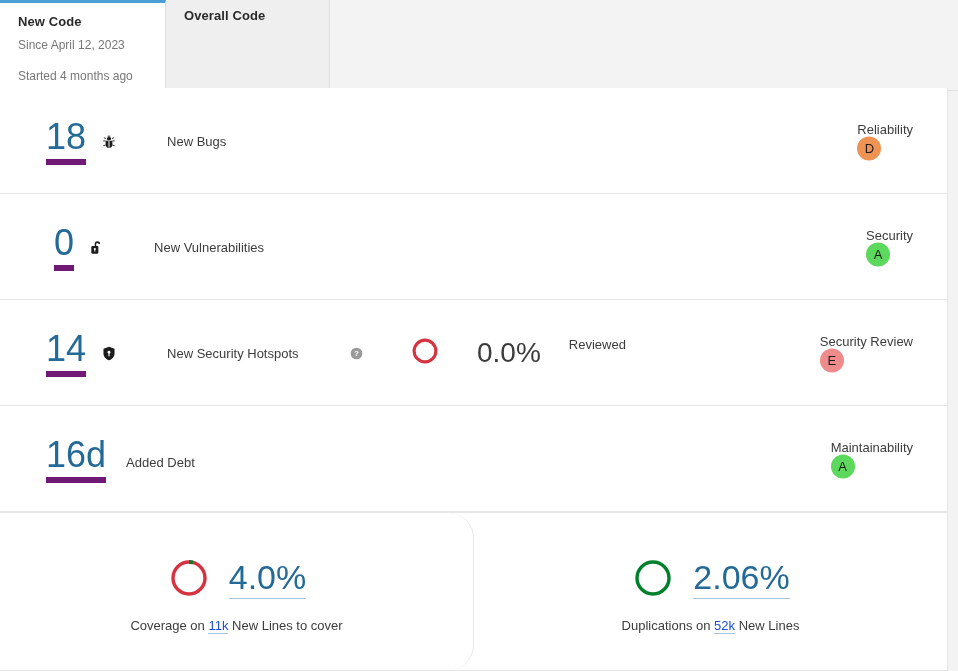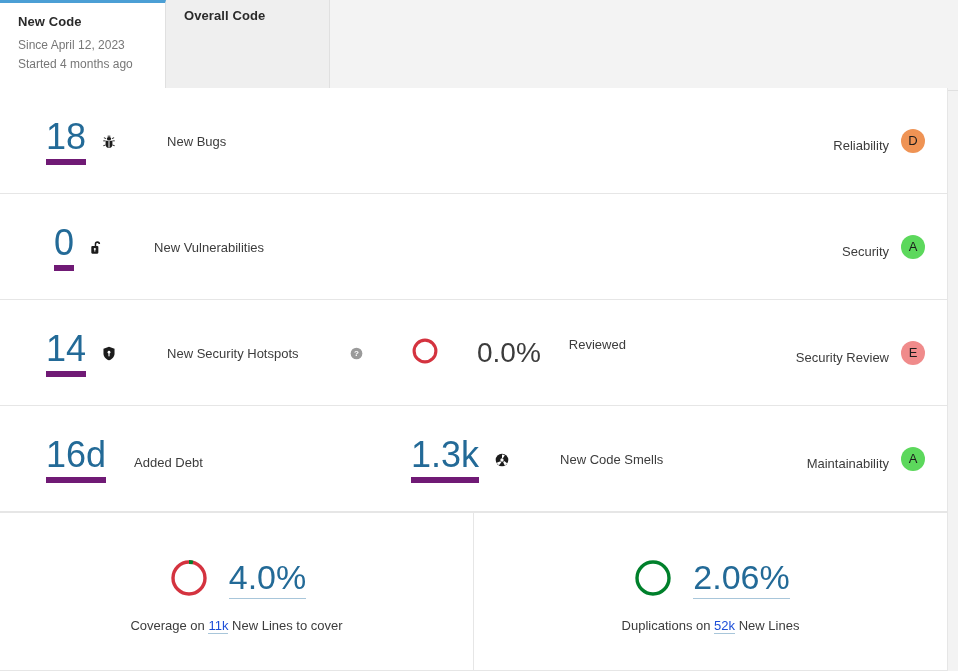"Started 4 months ago" div.tab-sub { margin-top: 0 -> 12px }
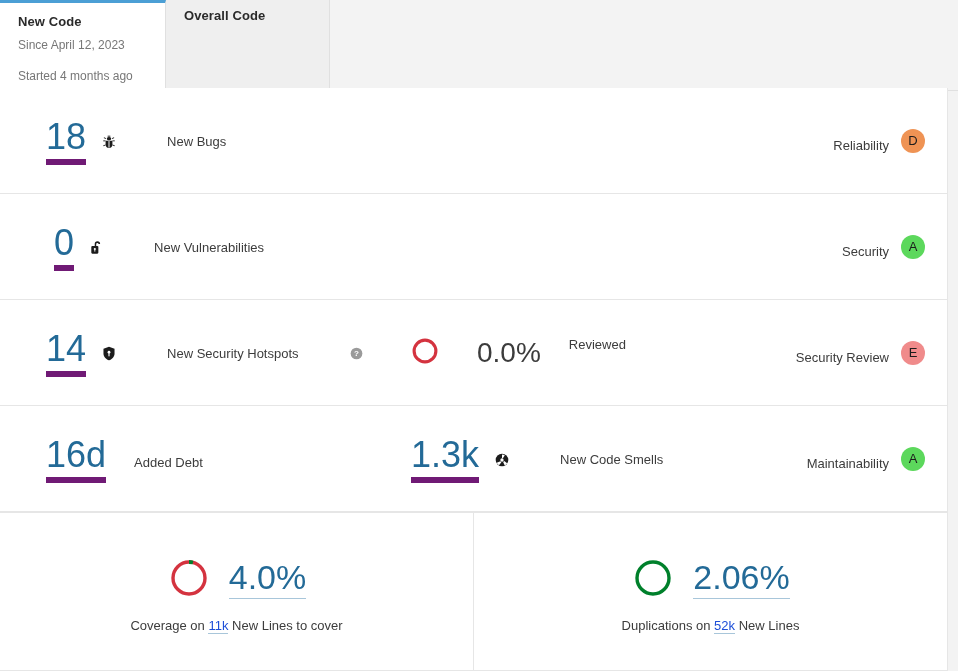"Reliability" .rating-block { align-items: flex-end -> flex-start; flex-direction: none -> column }
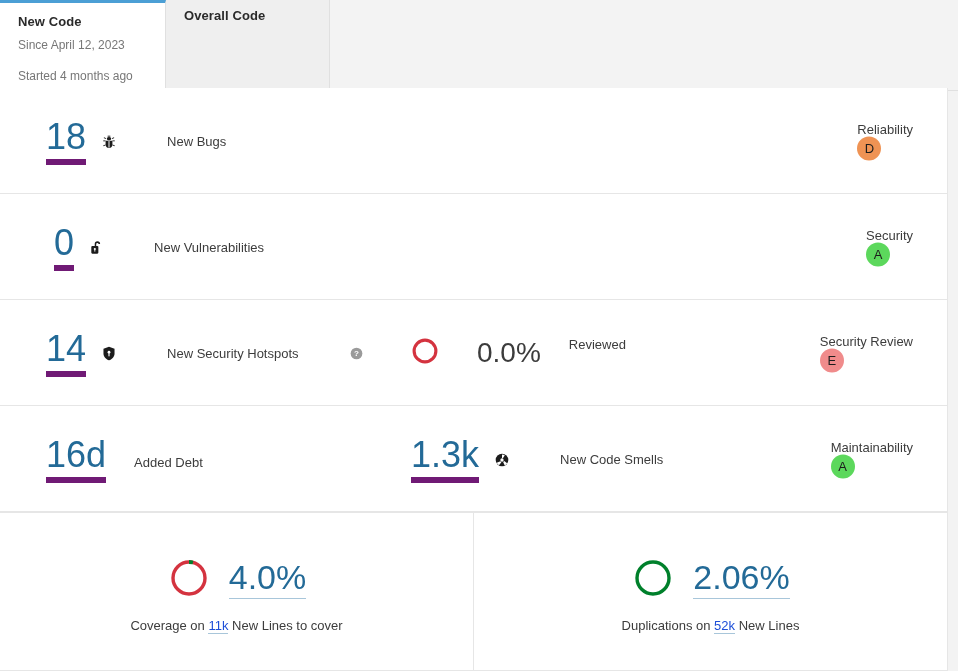"Added Debt" span.lbl-text { margin-left: 12px -> 4px }
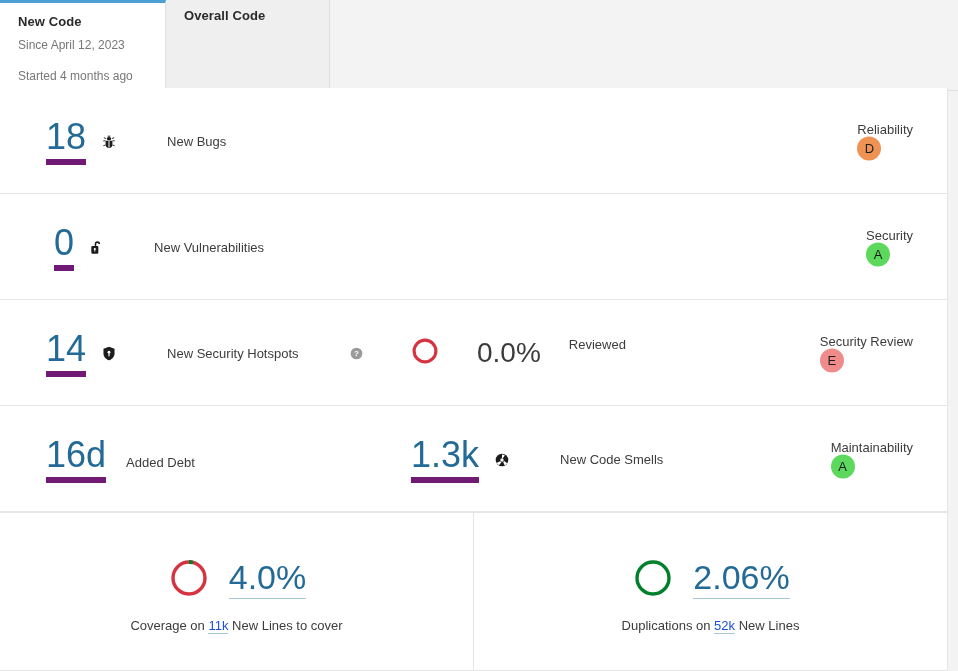"1.3k" div.measure { html: <div> <a>1.3k</a> <span> <span> <svg> <circle></circle> <circle></circle> <path></path> <path></path> <path></path> </svg> </span> <span>New Code Smells</span> </span> </div> -> none }
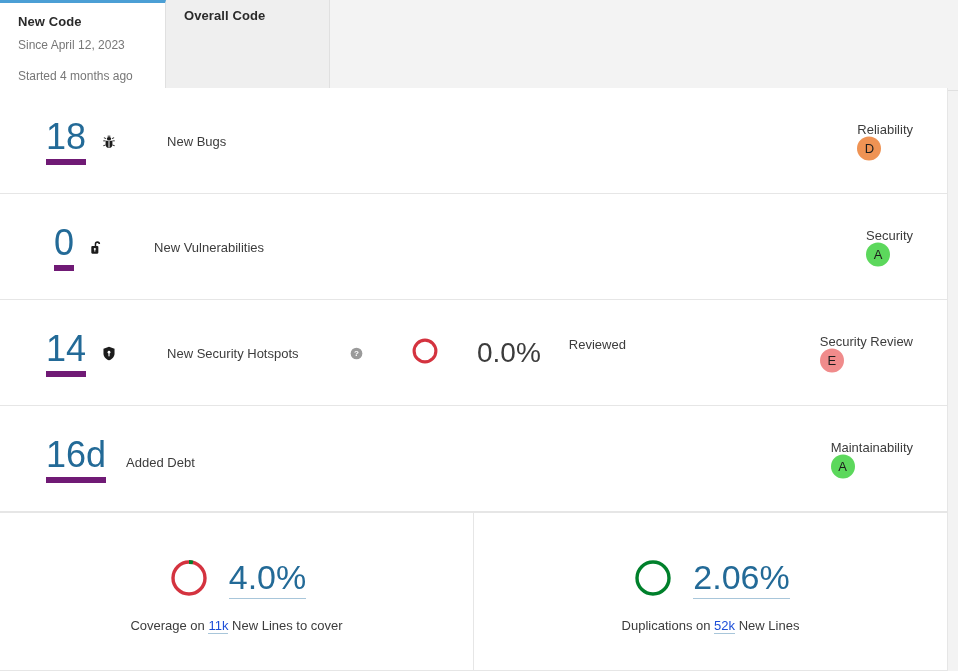"4.0%" .bottom-cell { border-radius: none -> 25px }
